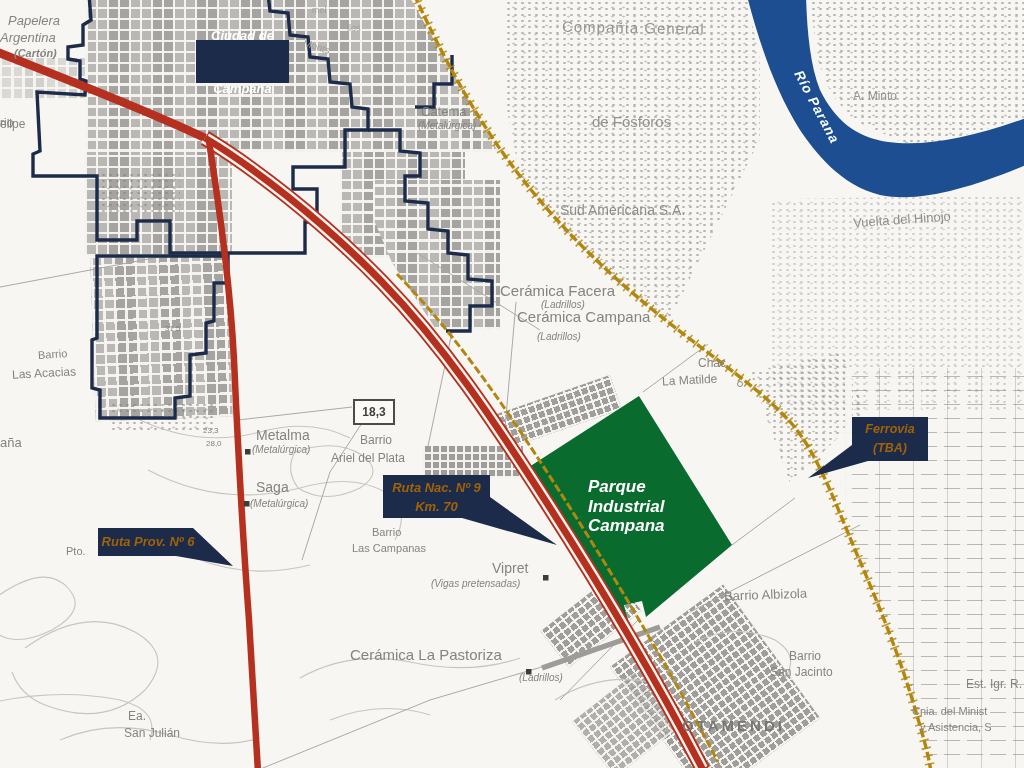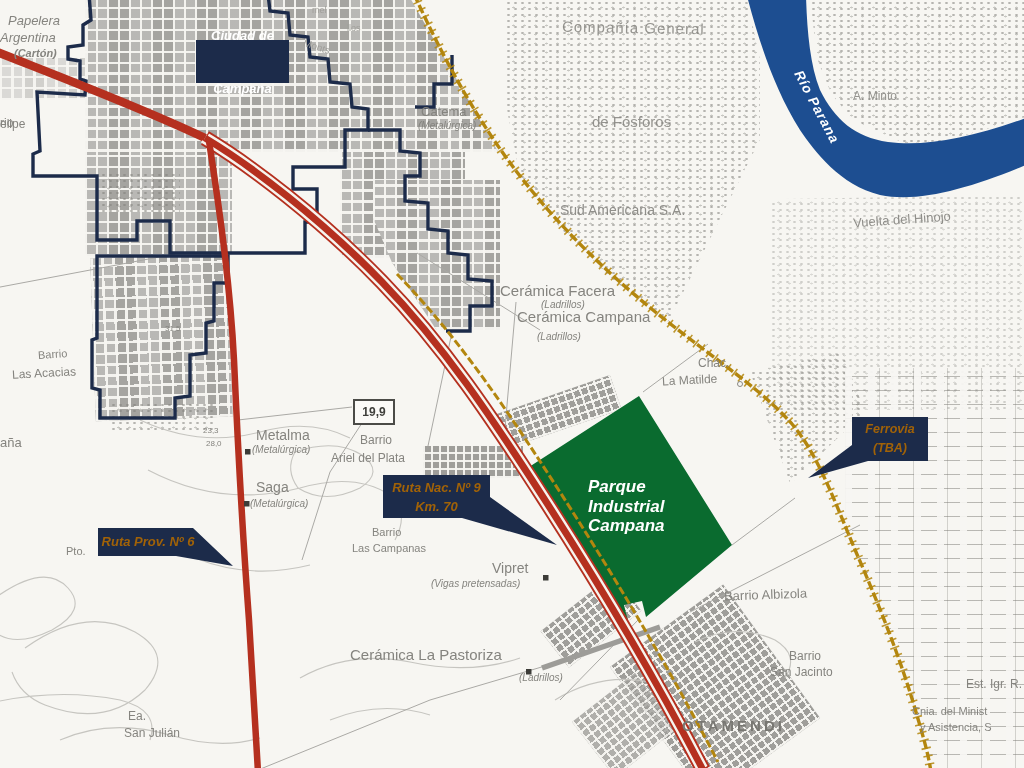"19,9" span { text: 19,9 -> 18,3 }
